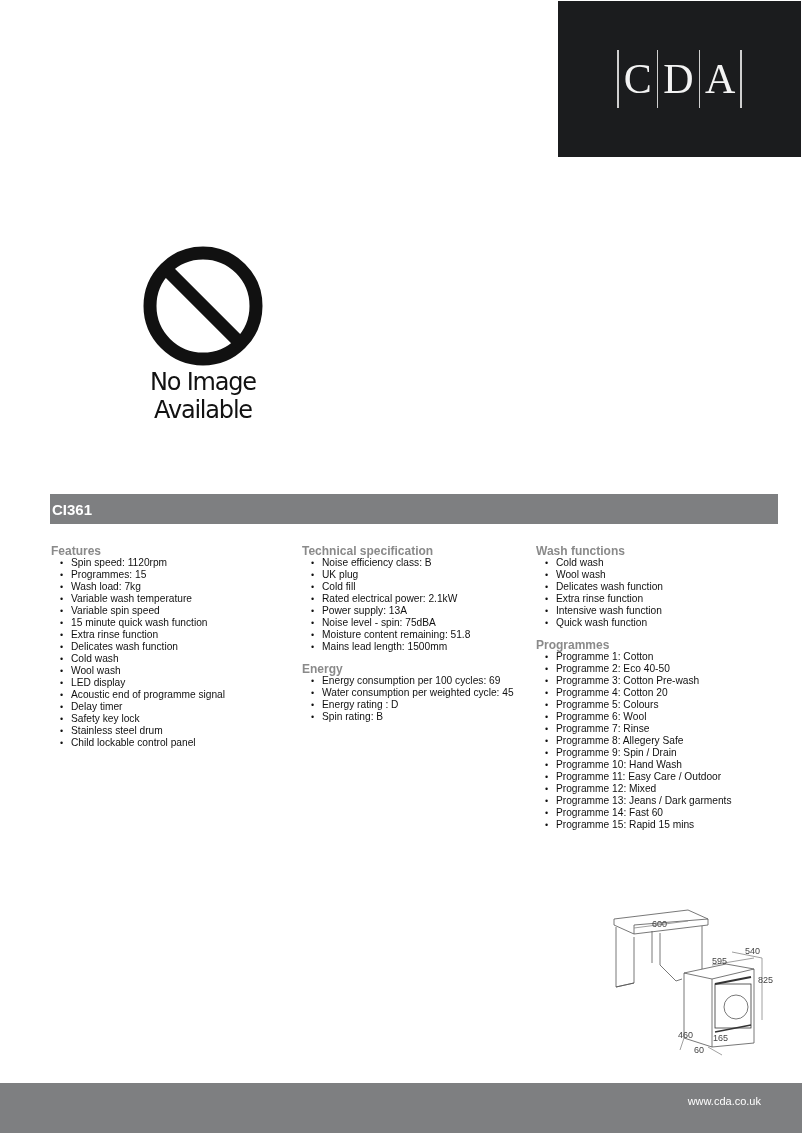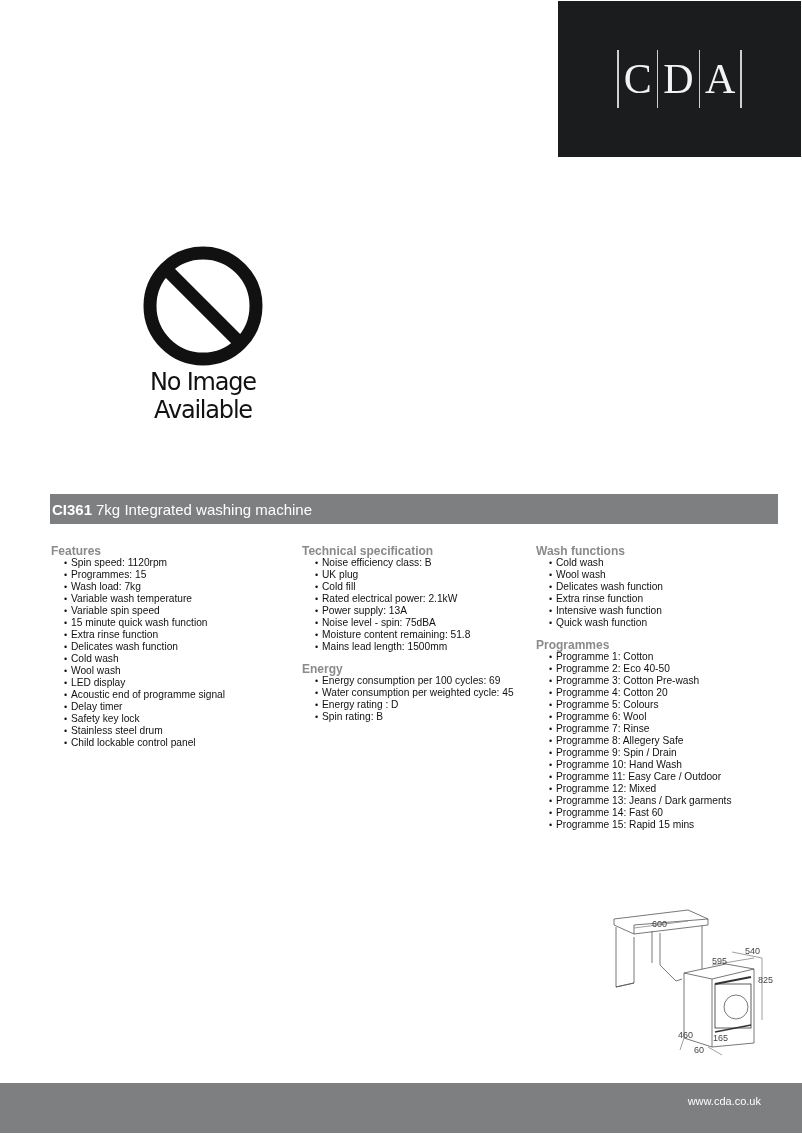"7kg Integrated washing machine" span { html: <span>7kg Integrated washing machine</span> -> none }
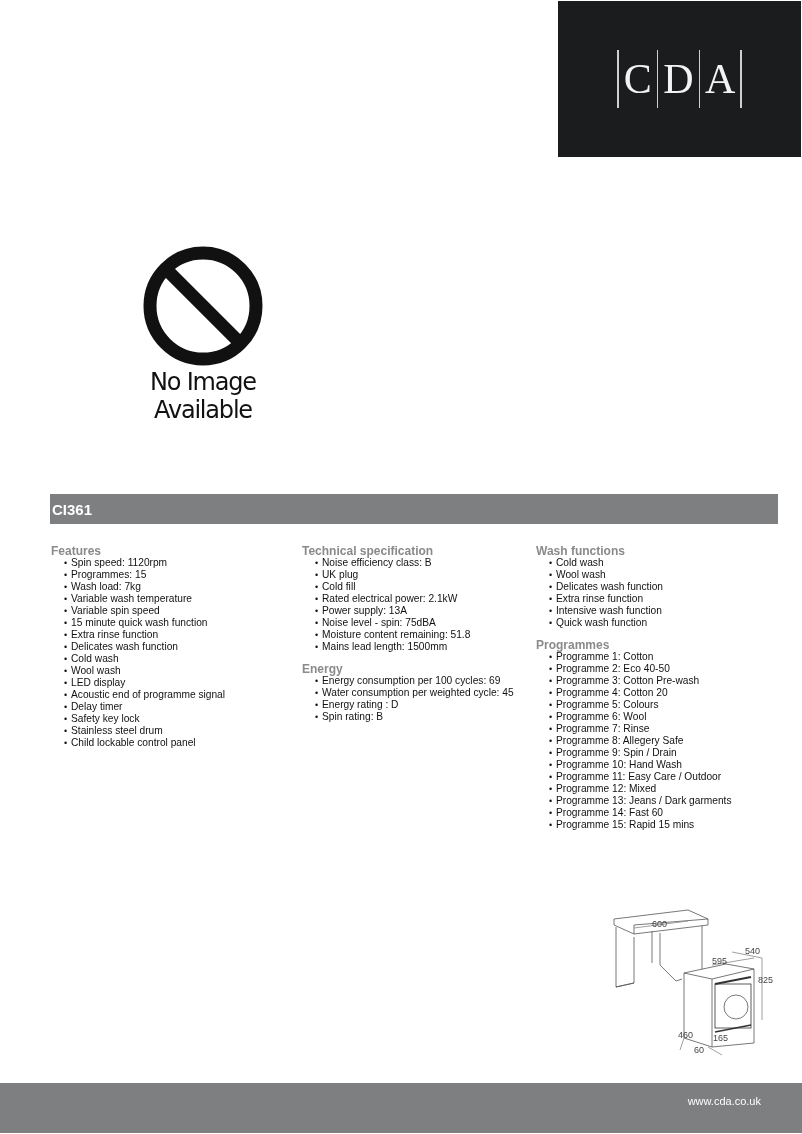"Spin speed: 1120rpm" ul.items li { text-align: center -> none }
